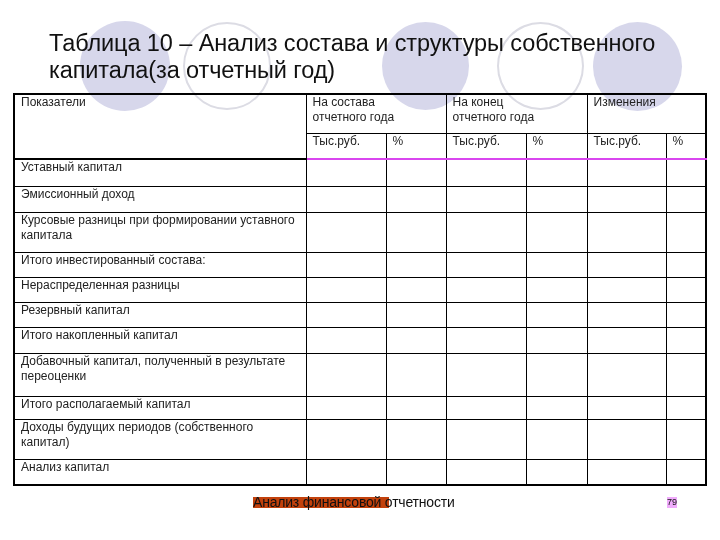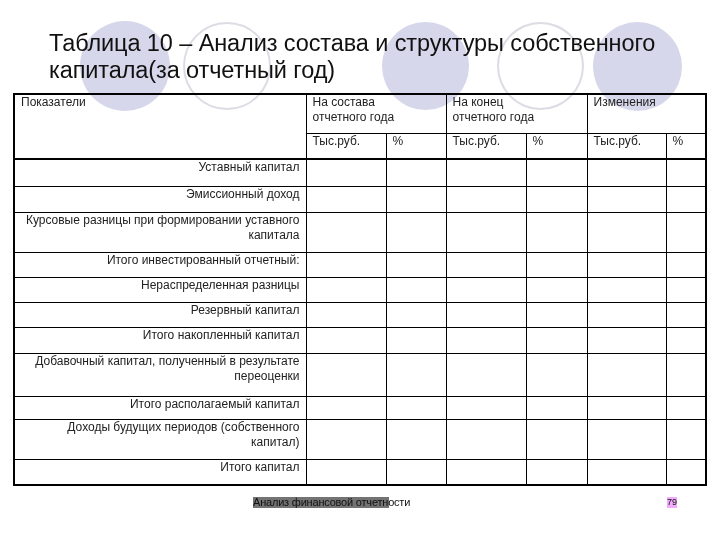"Тыс.руб." tr.hdr-sub td { border-bottom: 2px solid #000000 -> 2px solid #d946ef }
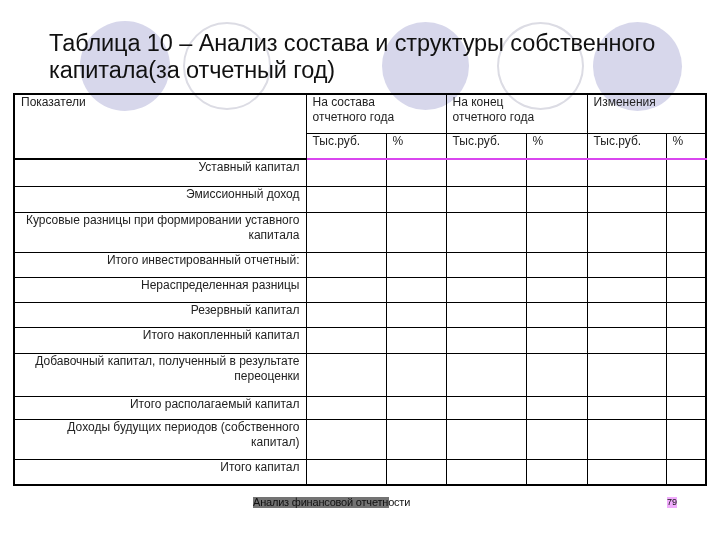"Уставный капитал" td.label { text-align: right -> none }
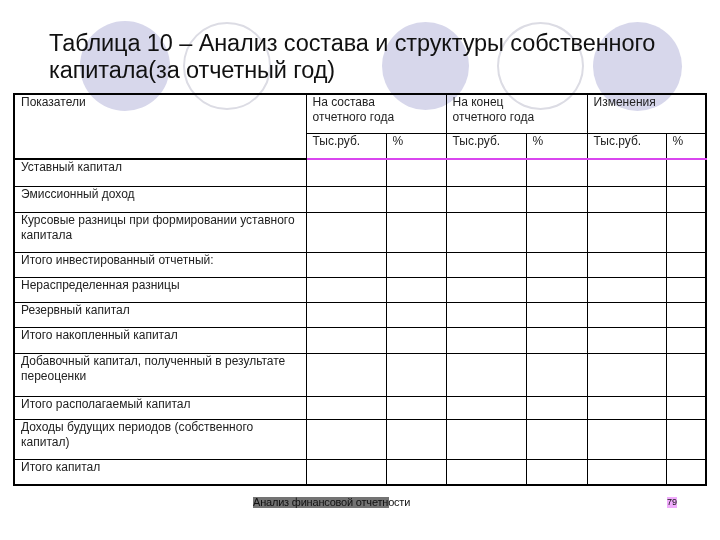"Итого инвестированный отчетный:" td.label { text: отчетный -> состава }
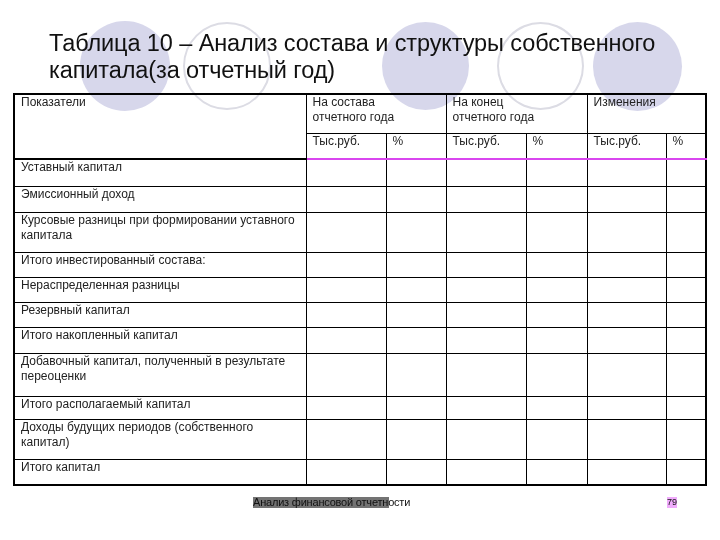"Итого капитал" td.label { text: Итого -> Анализ }
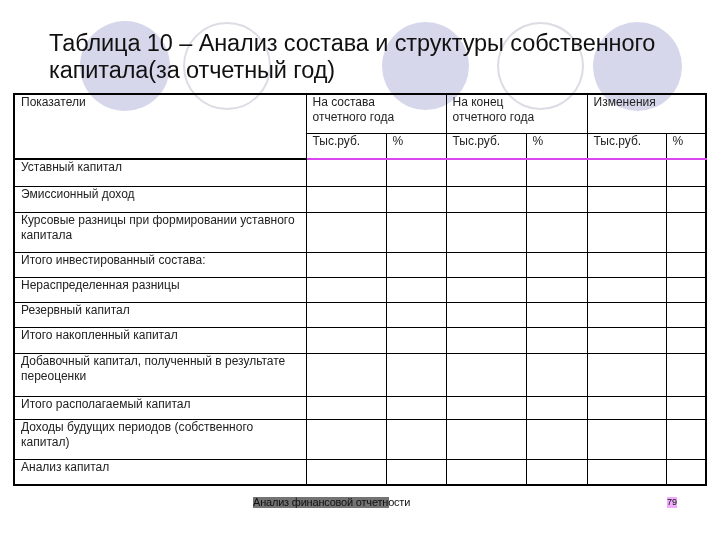"Анализ финансовой отчетности" .footer-left { background: #737373 -> #c2410c; font-size: 11px -> 14px }
